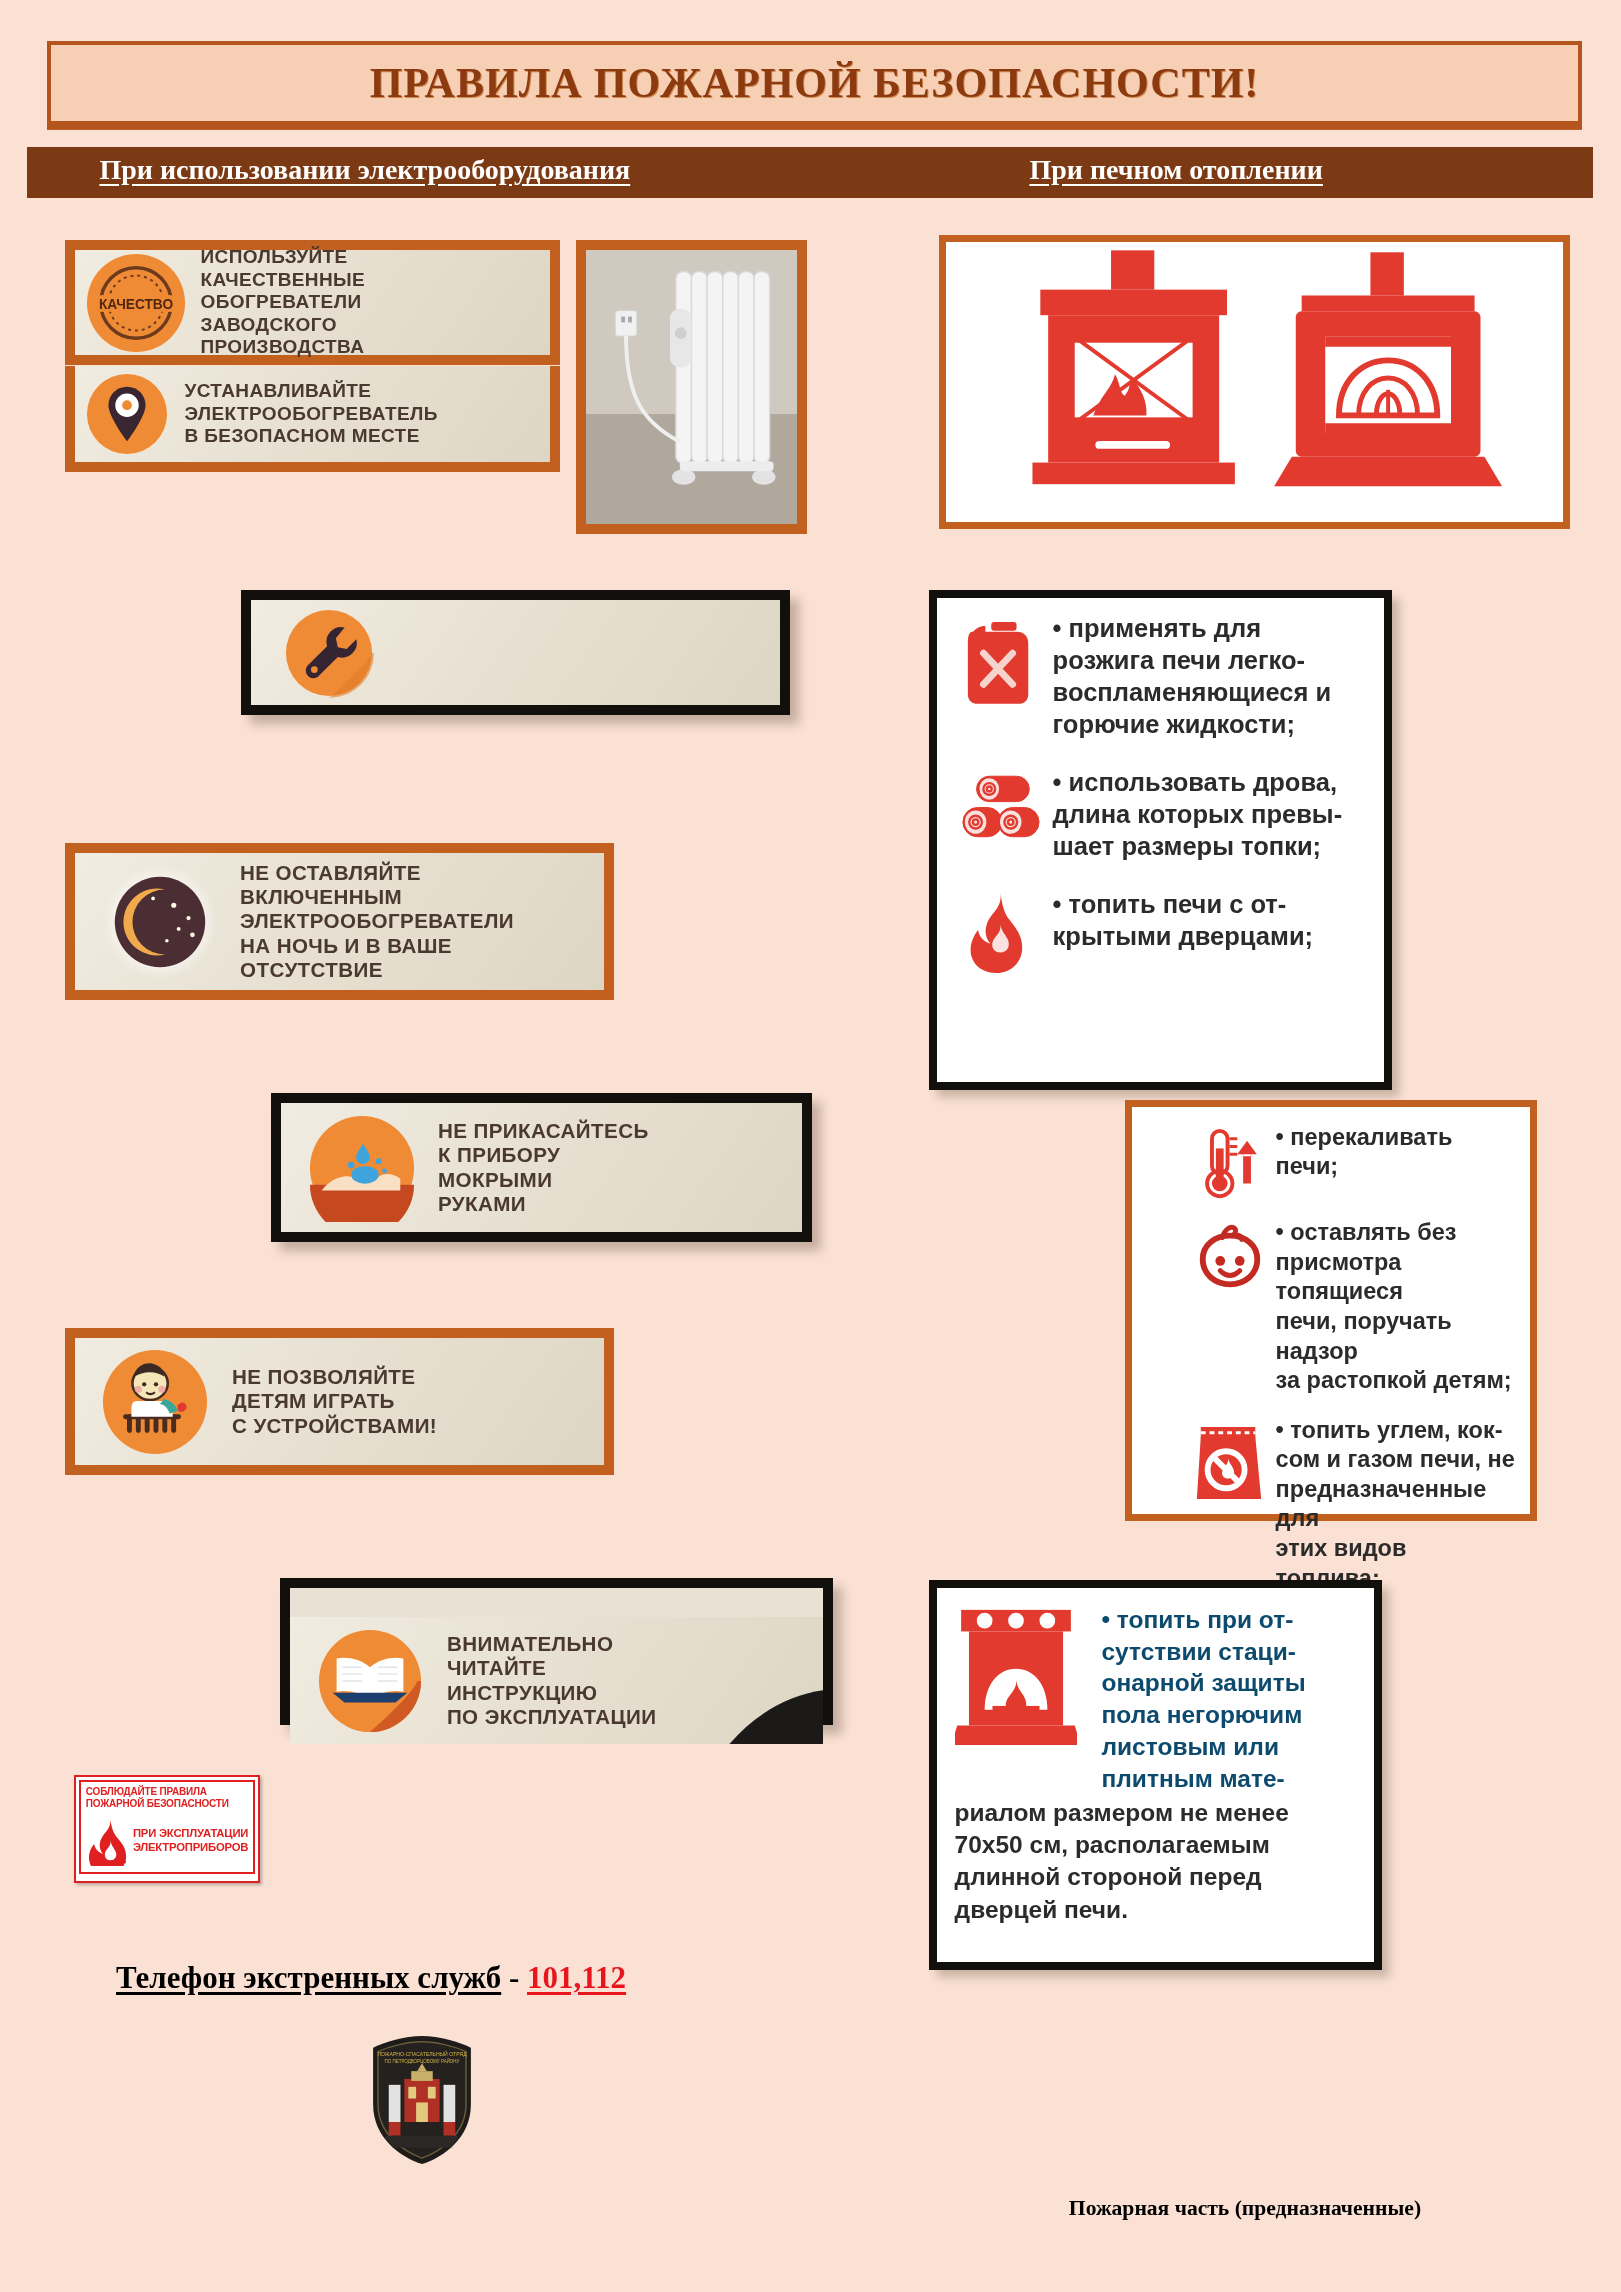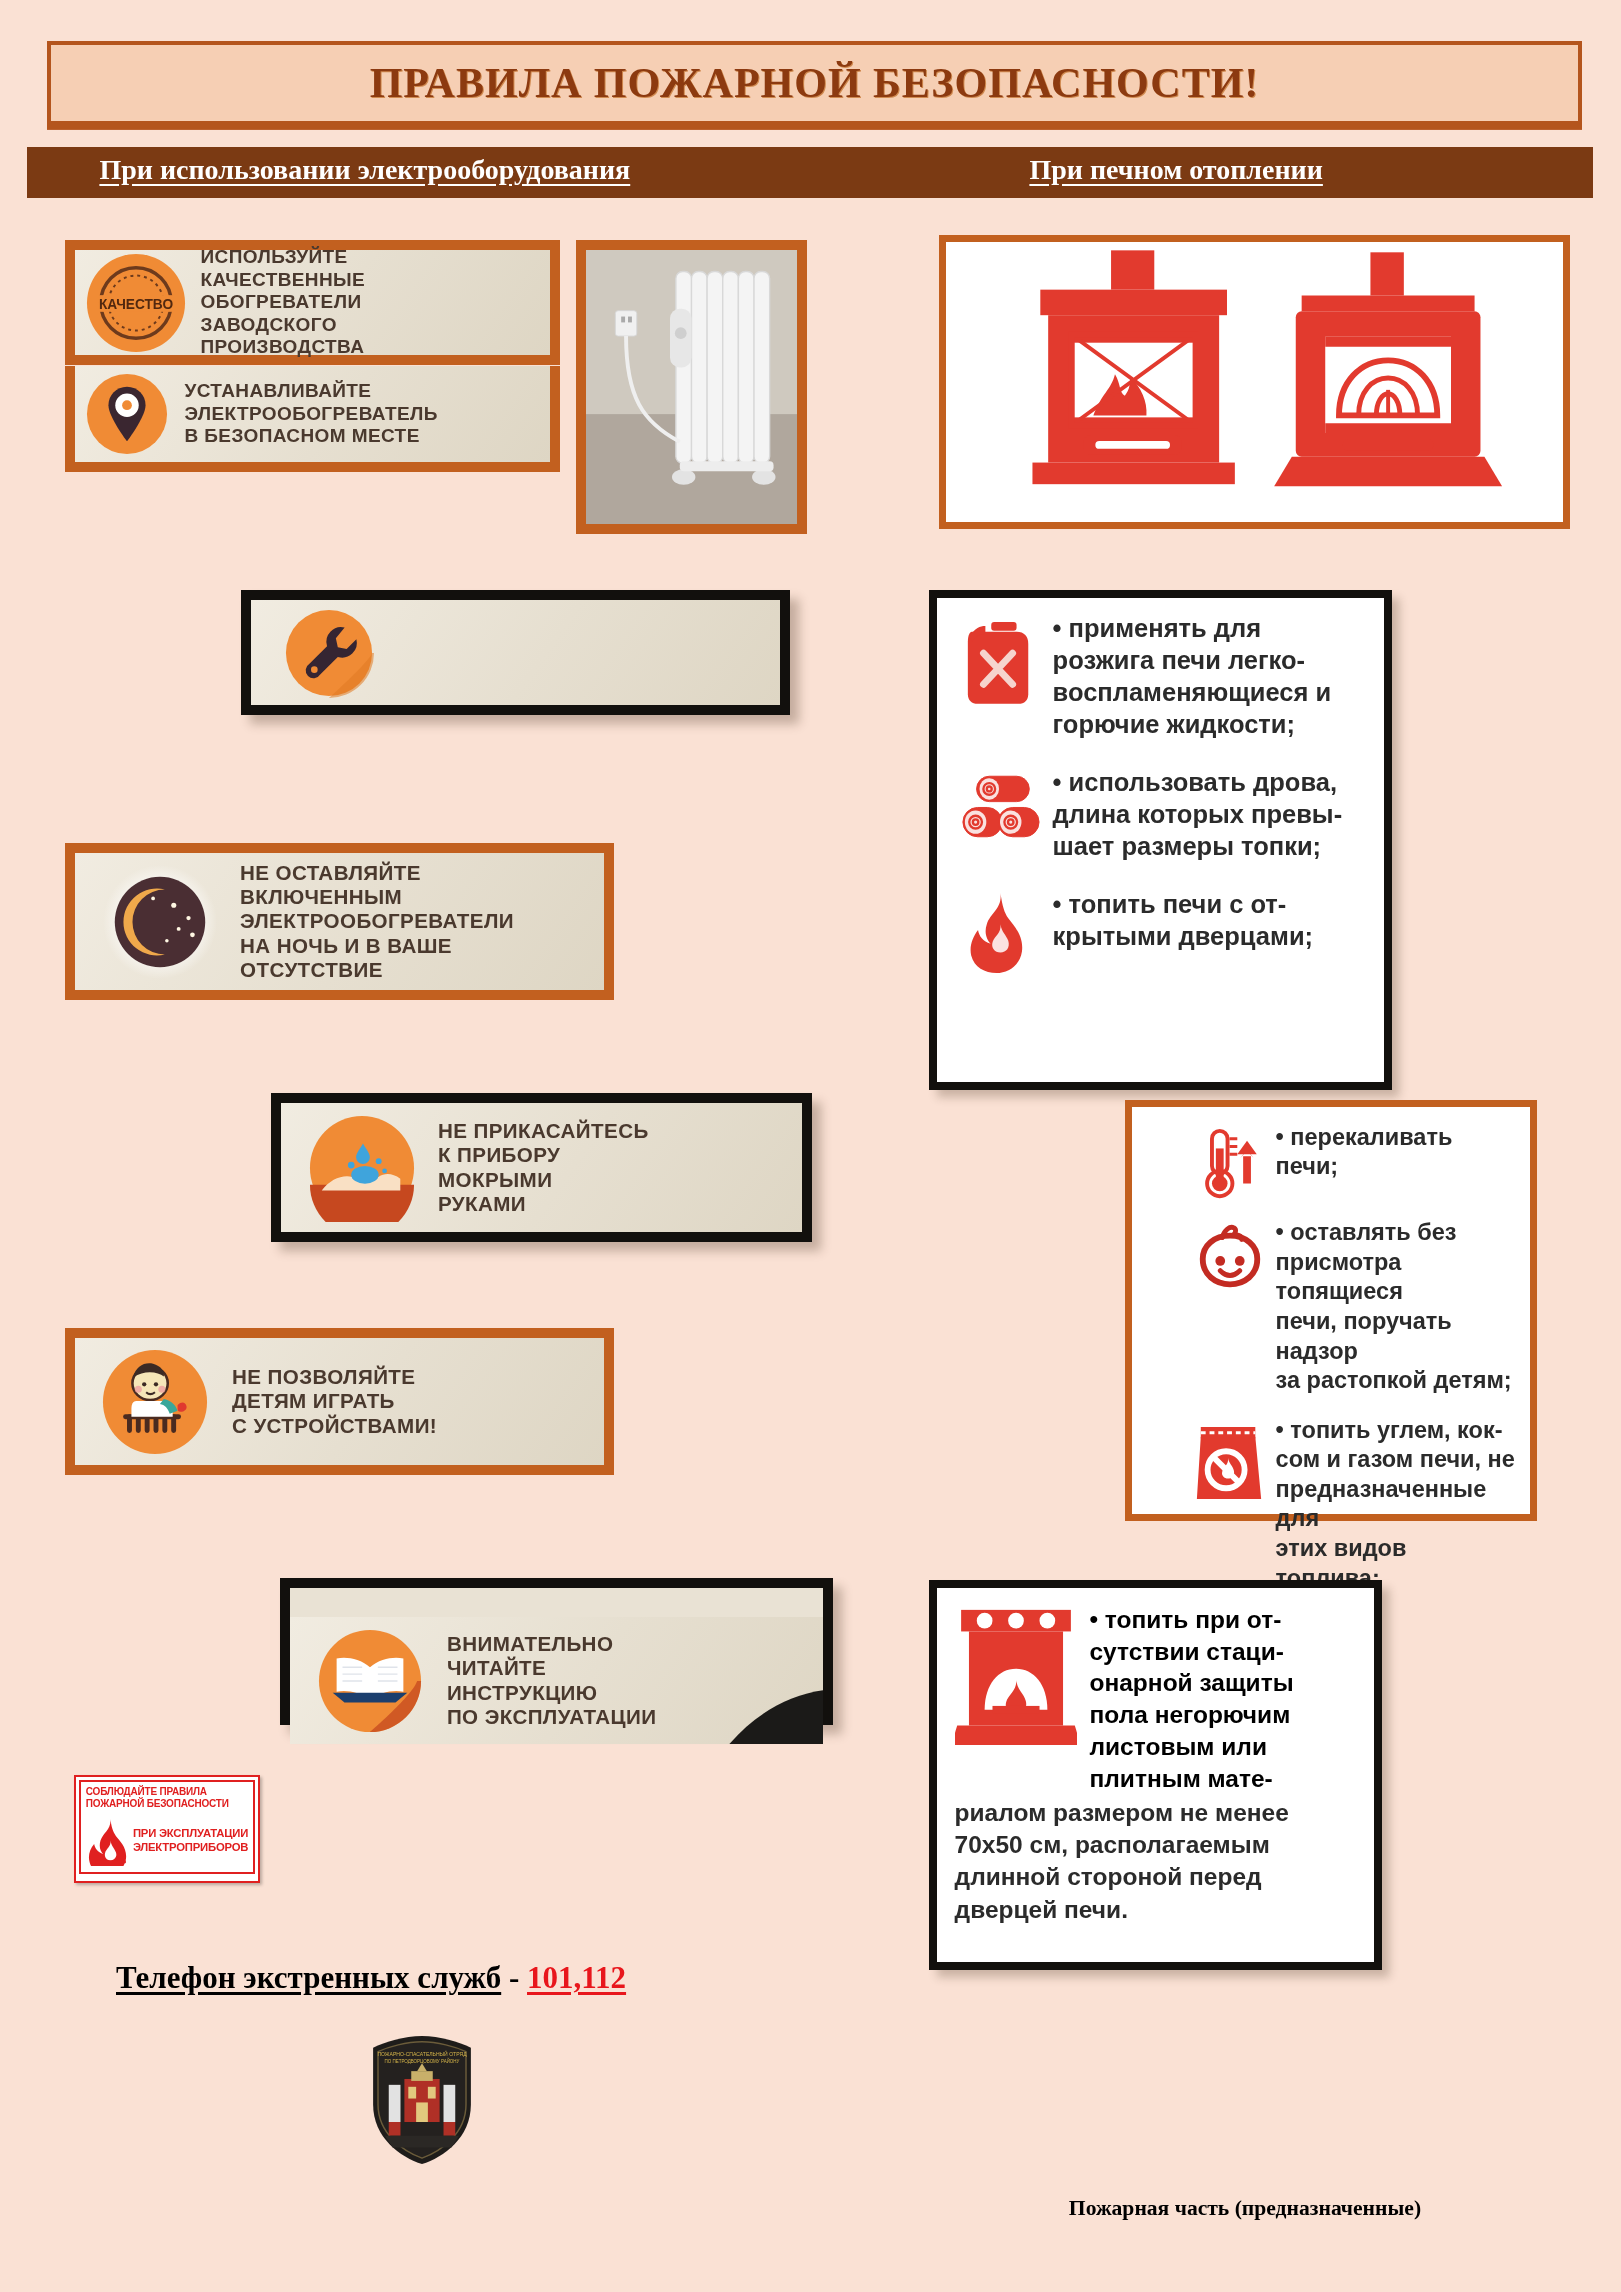"• топить при от-" div { color: #000000 -> #0c4a6e; margin-left: none -> 12px }
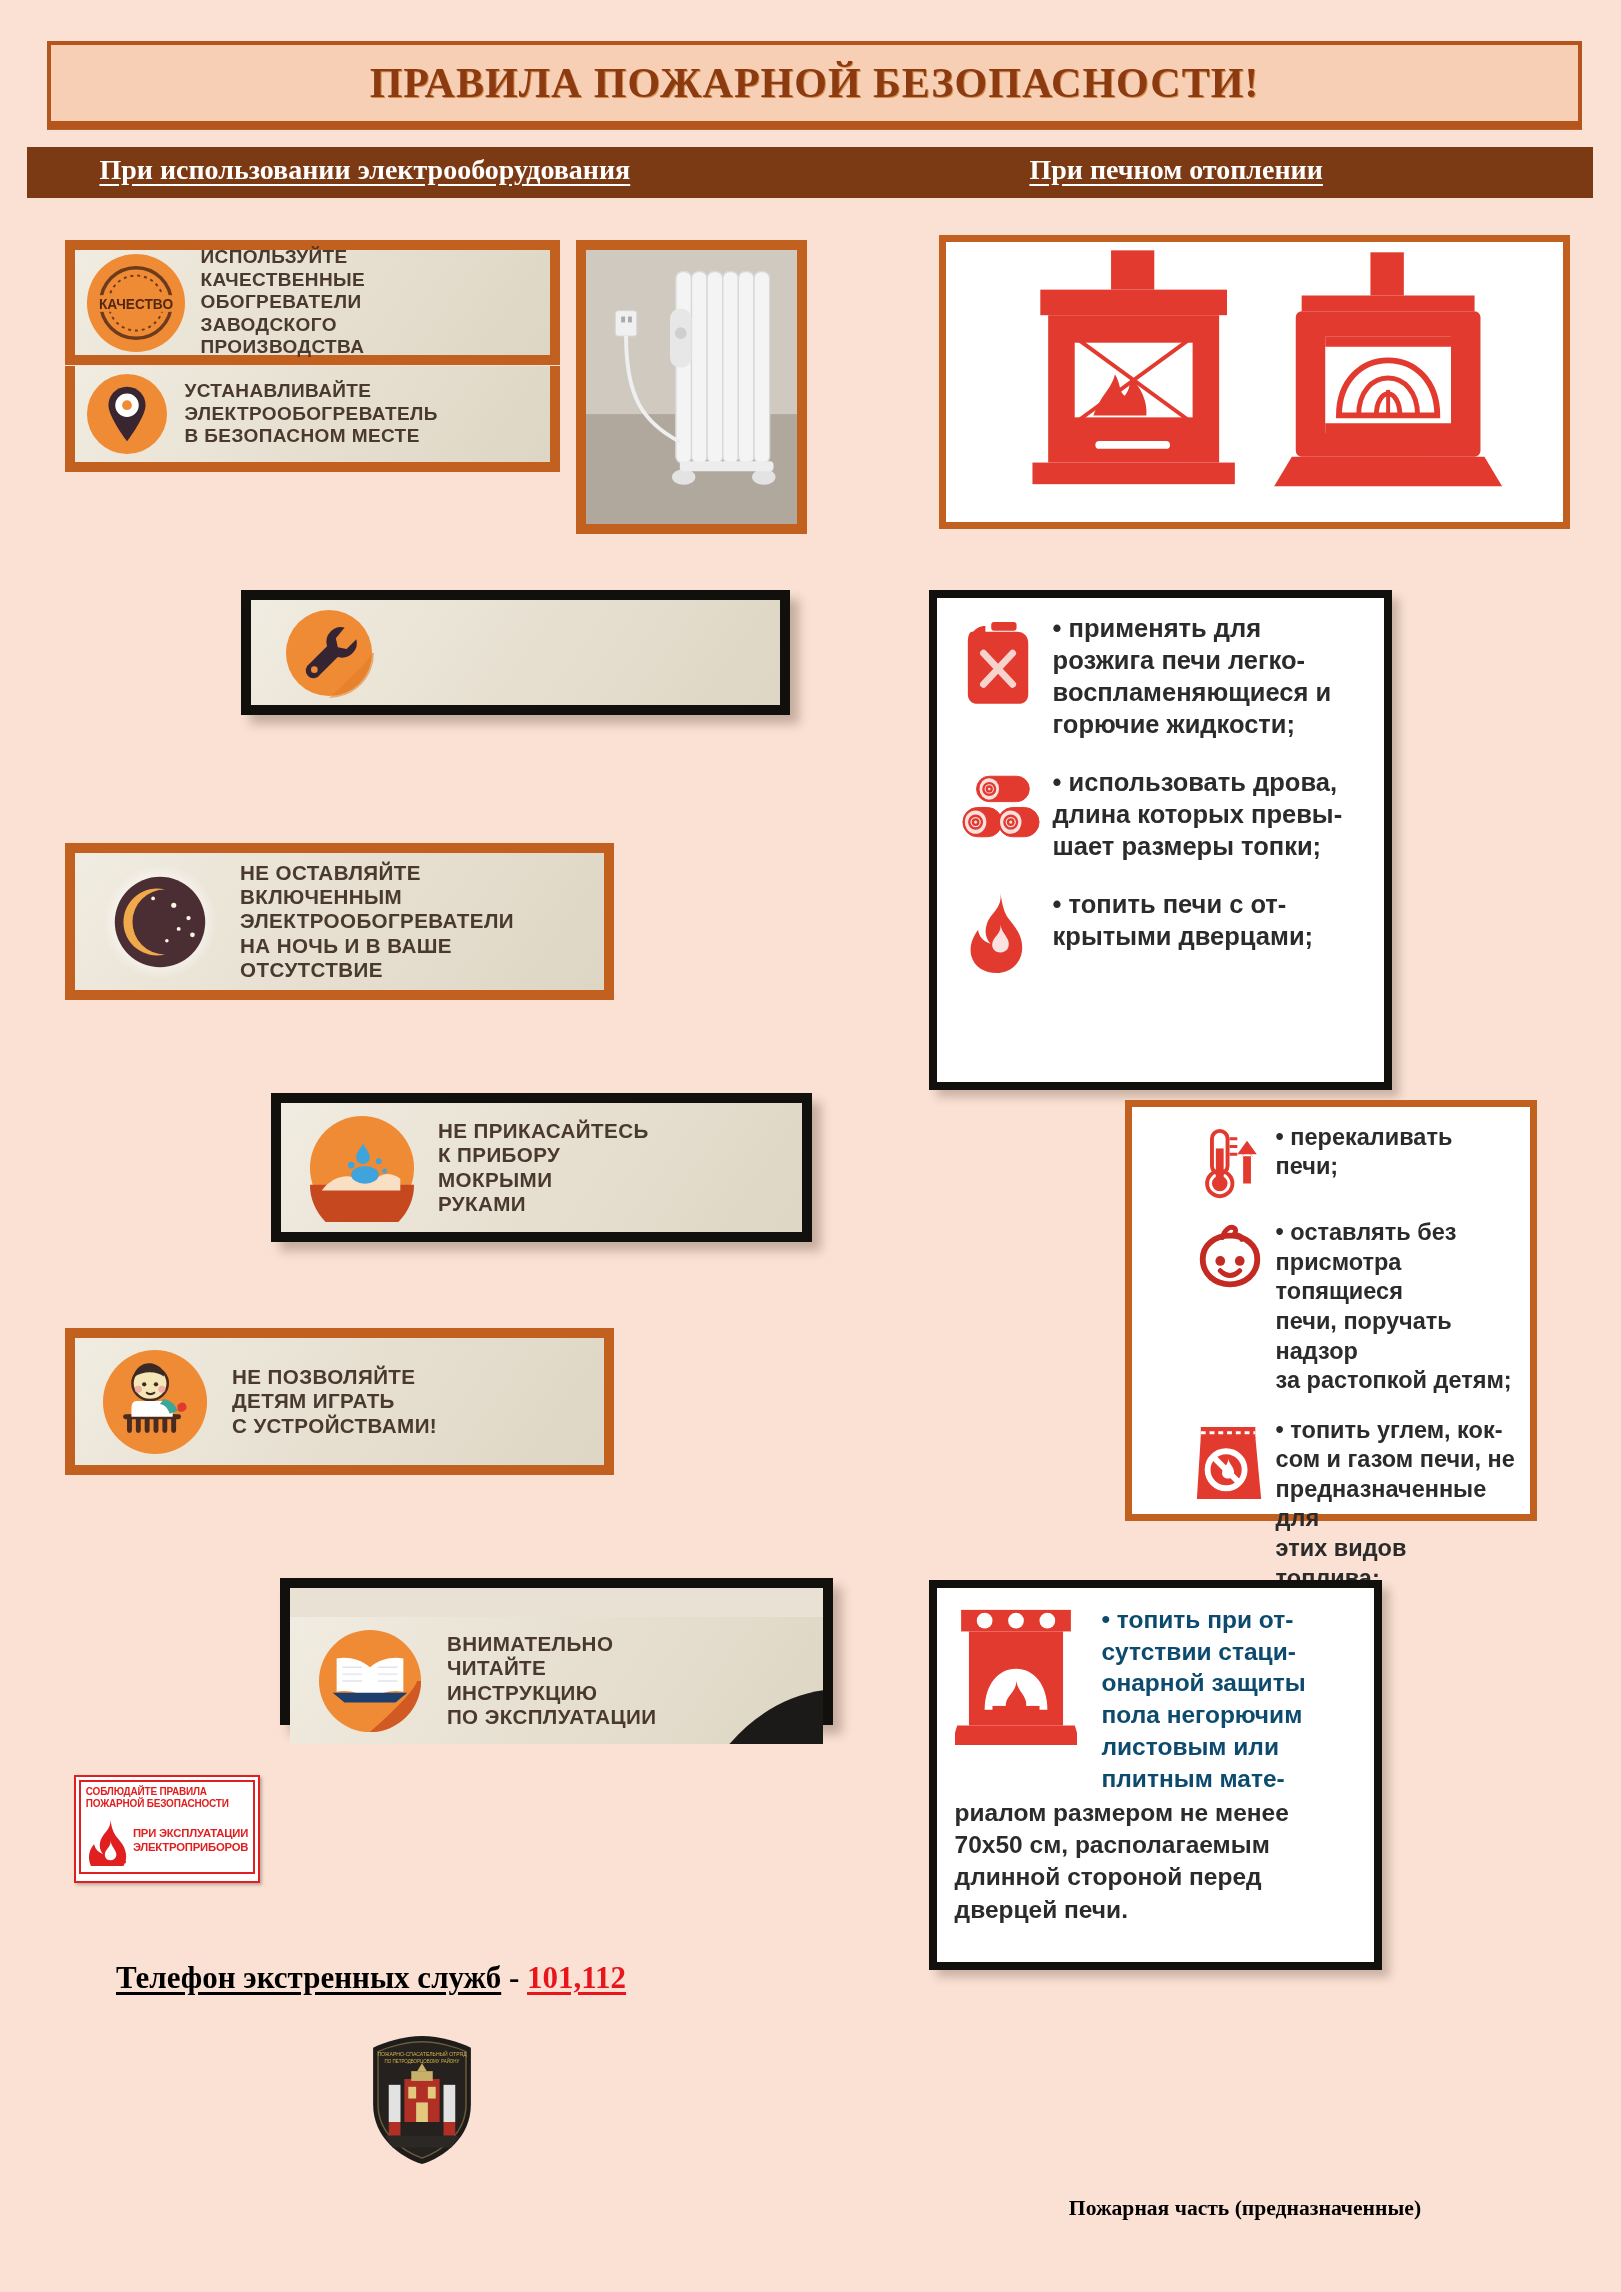"ПРИ ЭКСПЛУАТАЦИИ" .st-txt { text-align: left -> right }
